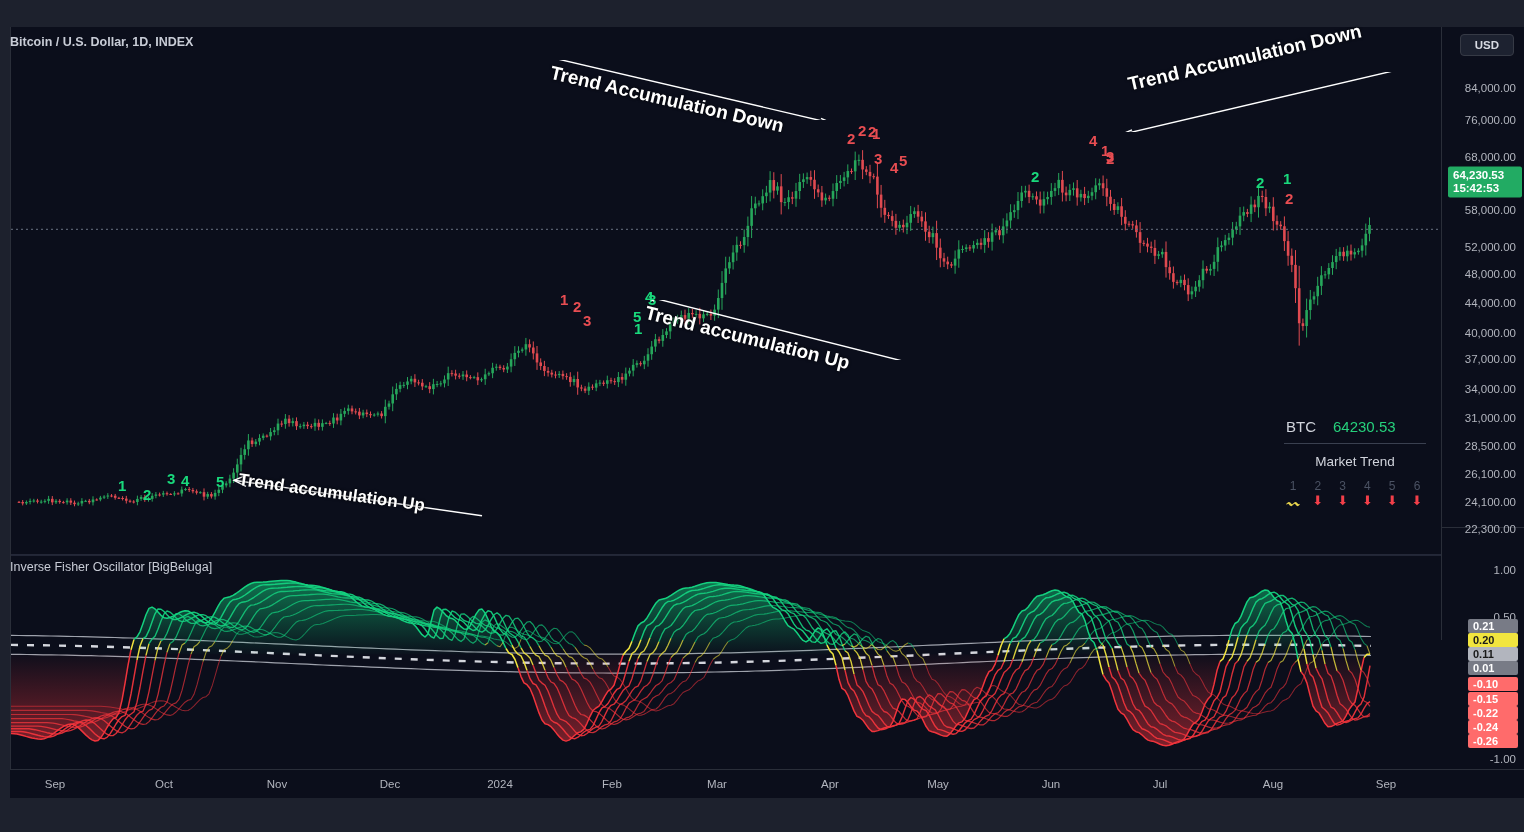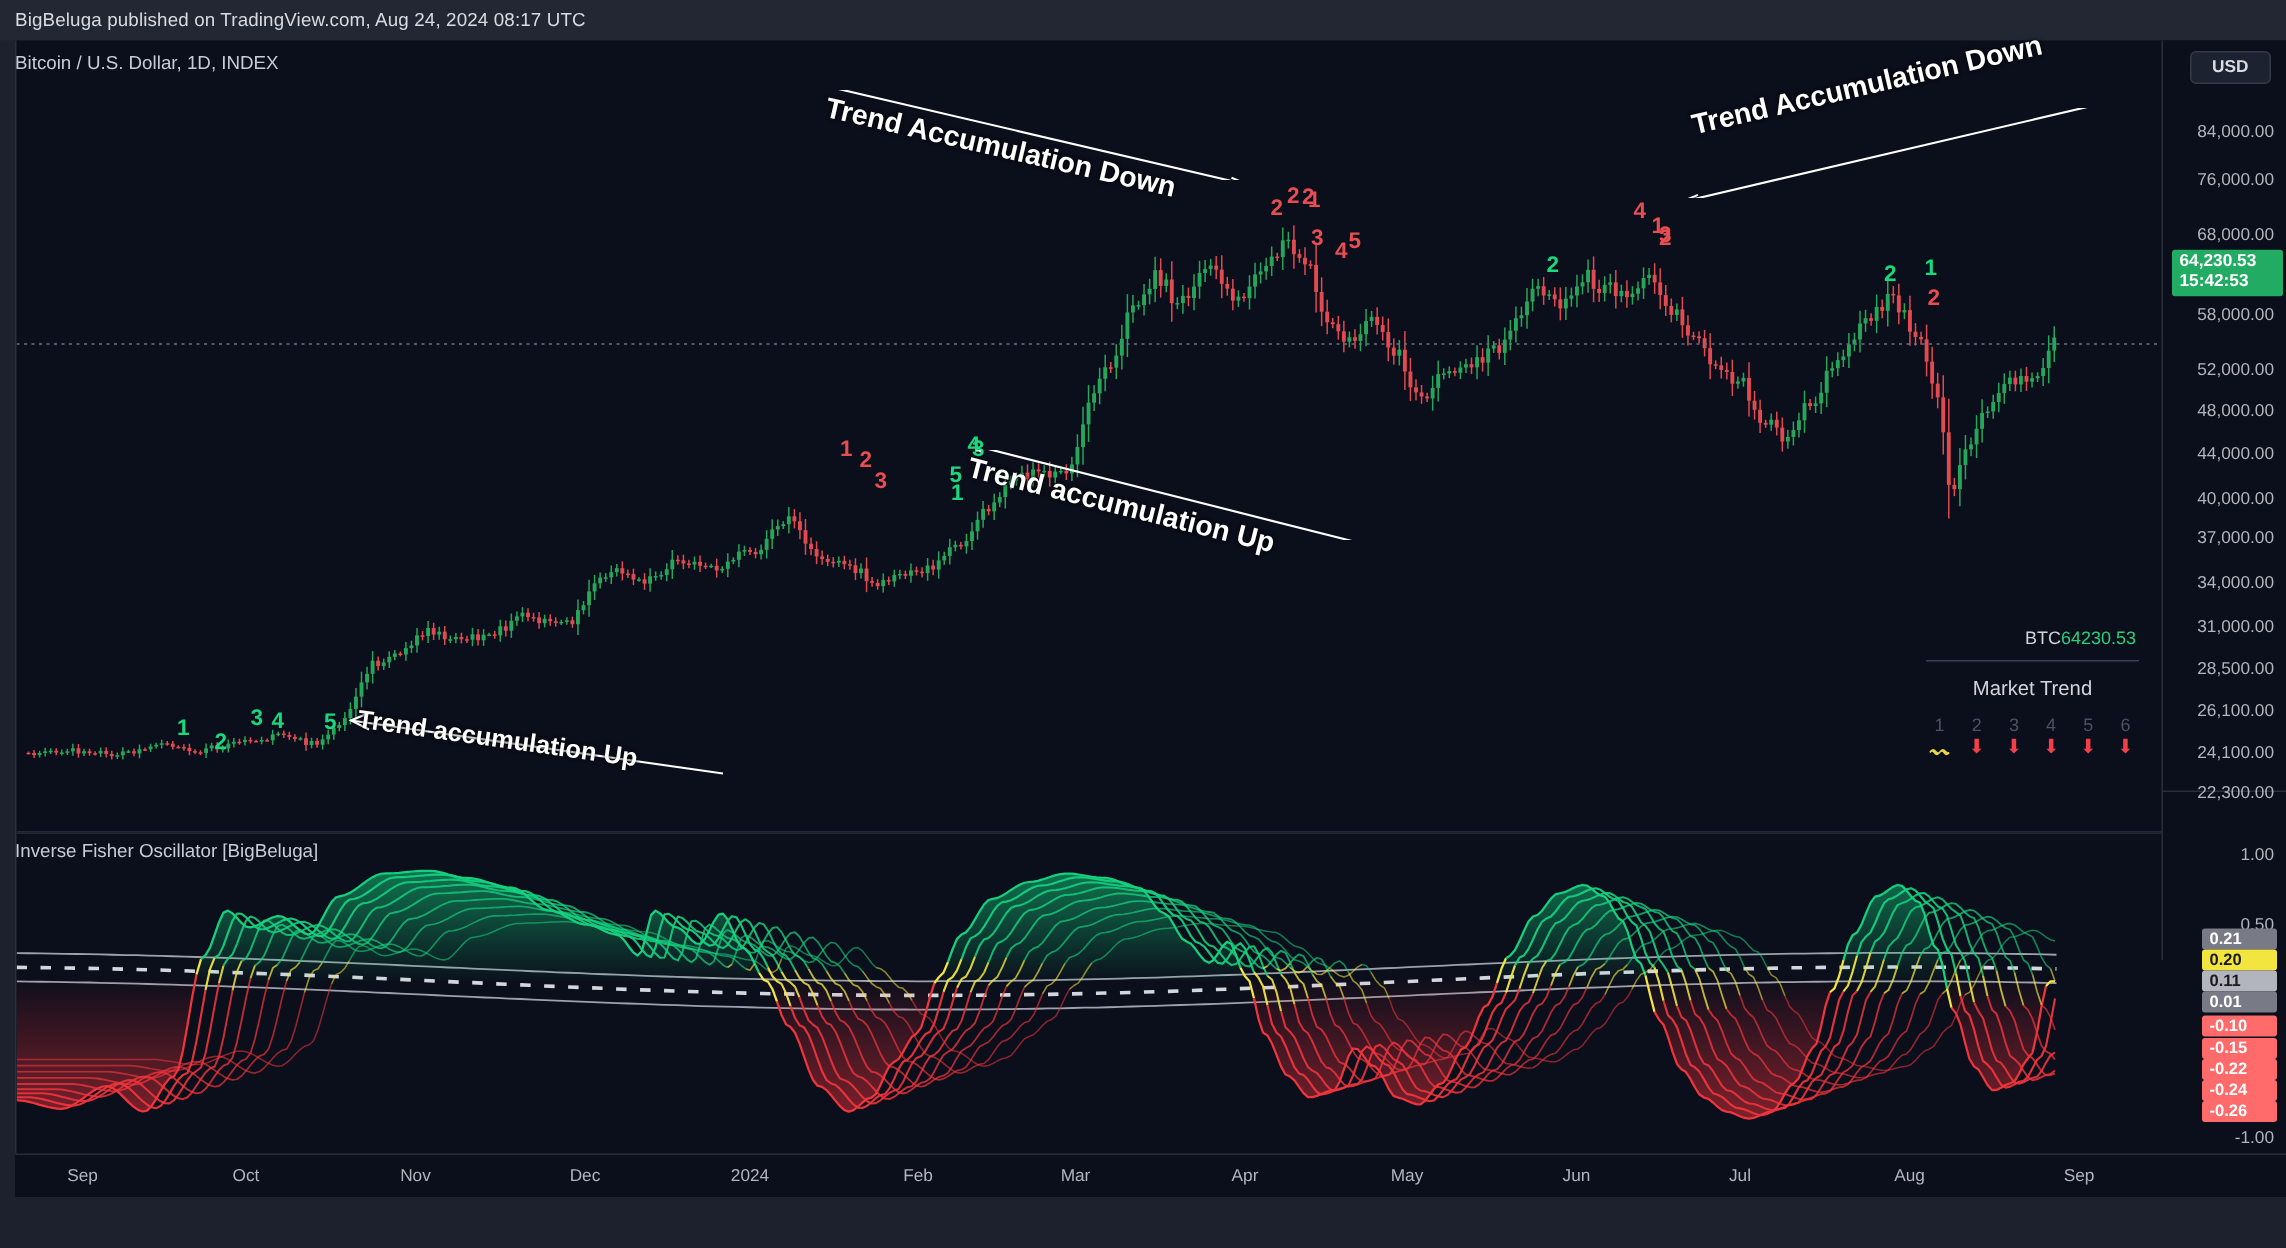"BigBeluga published on TradingView.com," div.pub-bar { html: <div>BigBeluga published on TradingView.com, Aug 24, 2024 08:17 UTC</div> -> none }
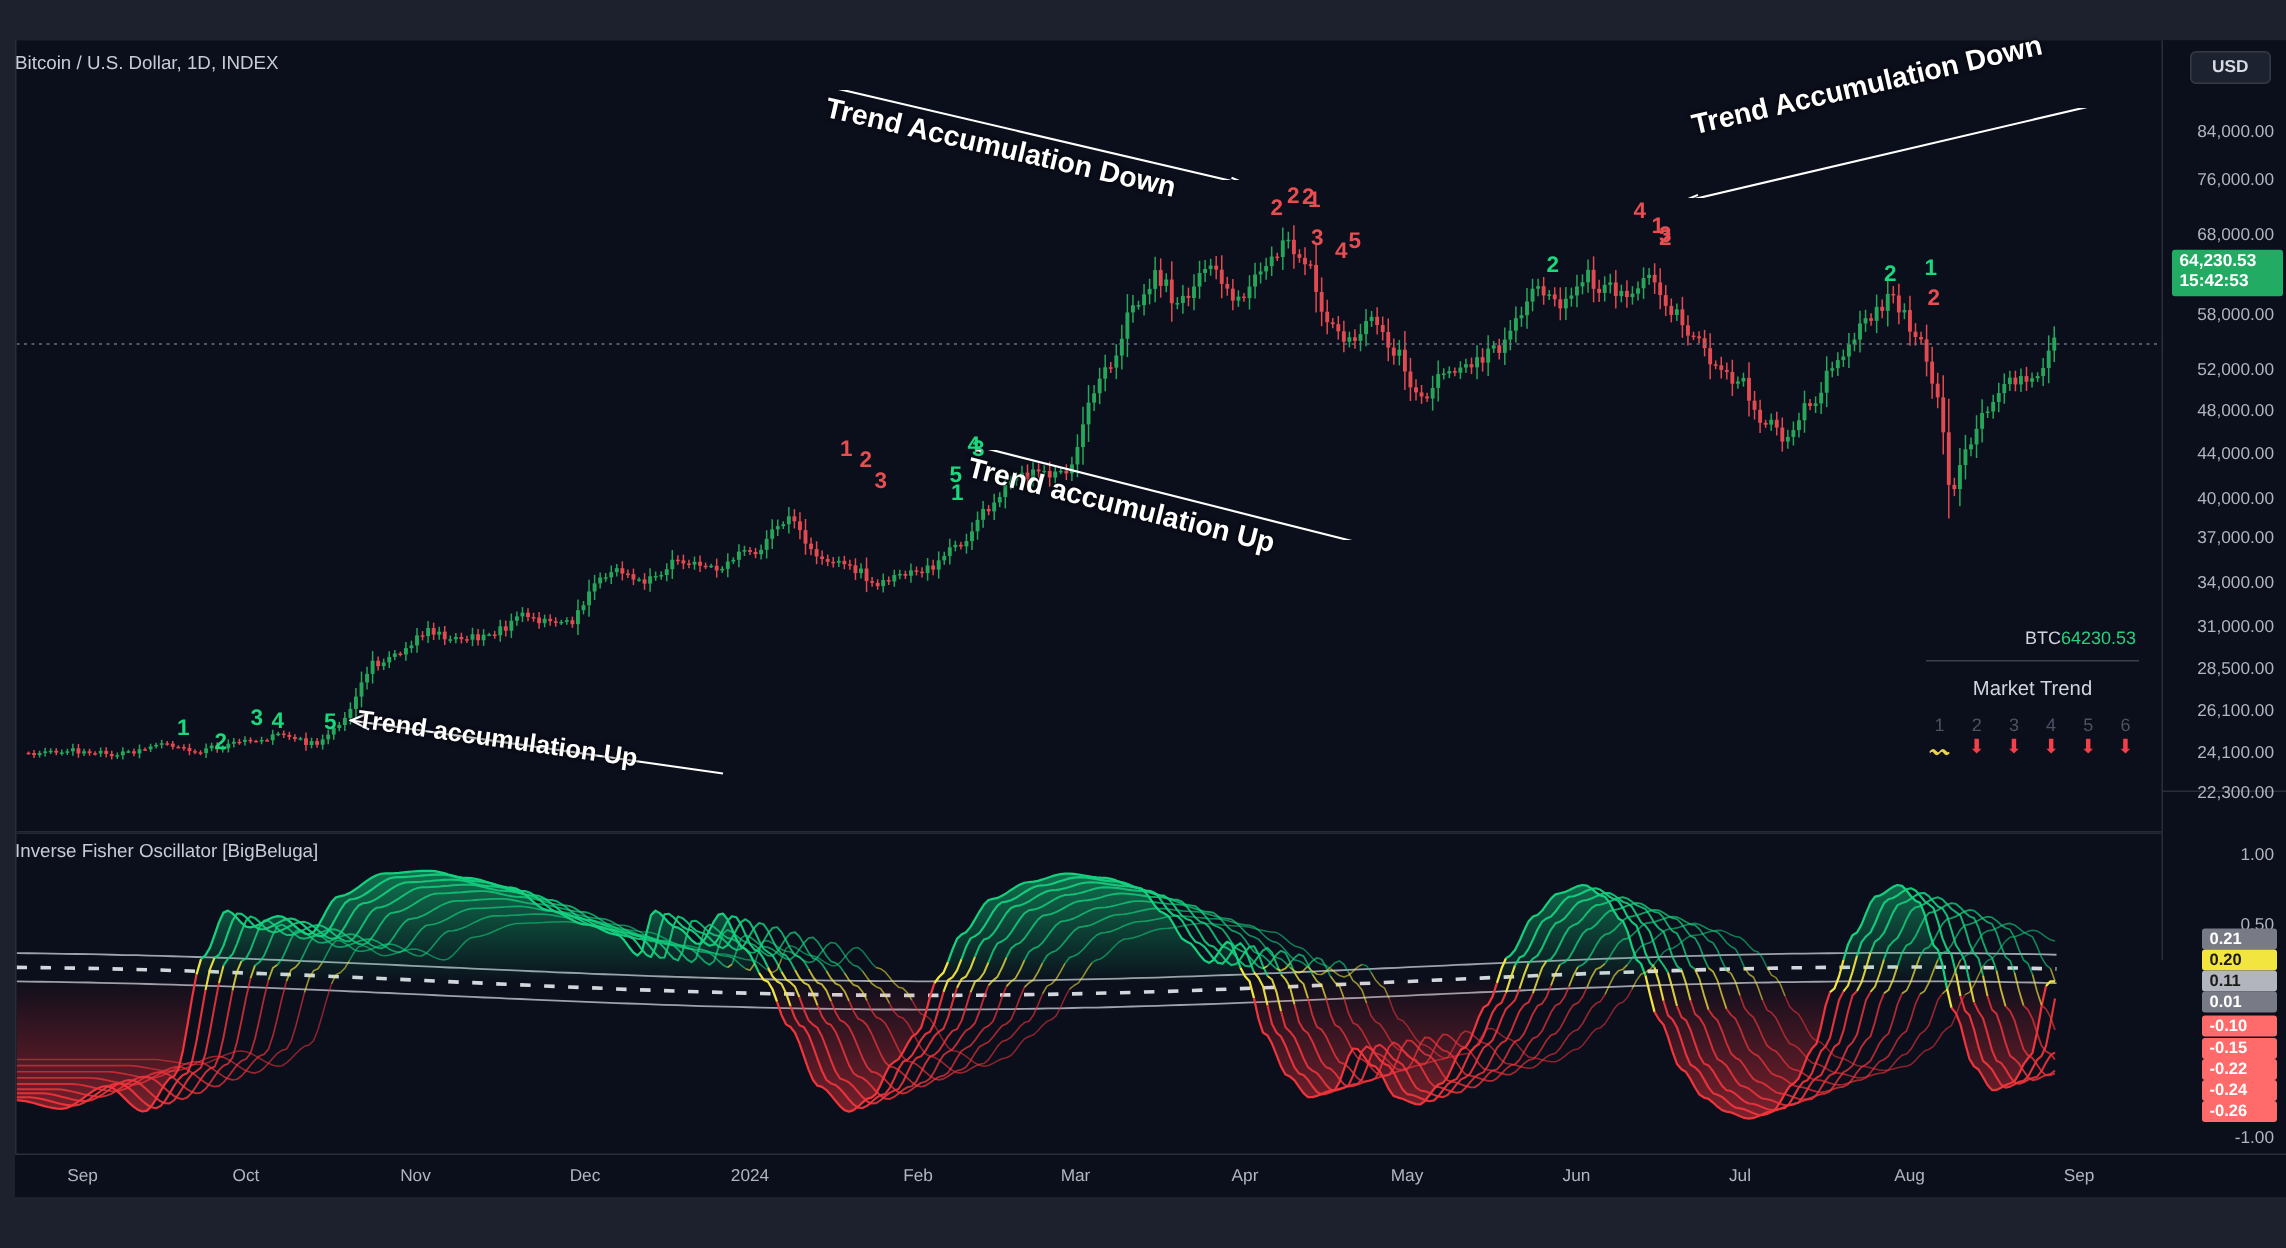"Bitcoin / U.S. Dollar, 1D," #price-title { font-weight: none -> bold }
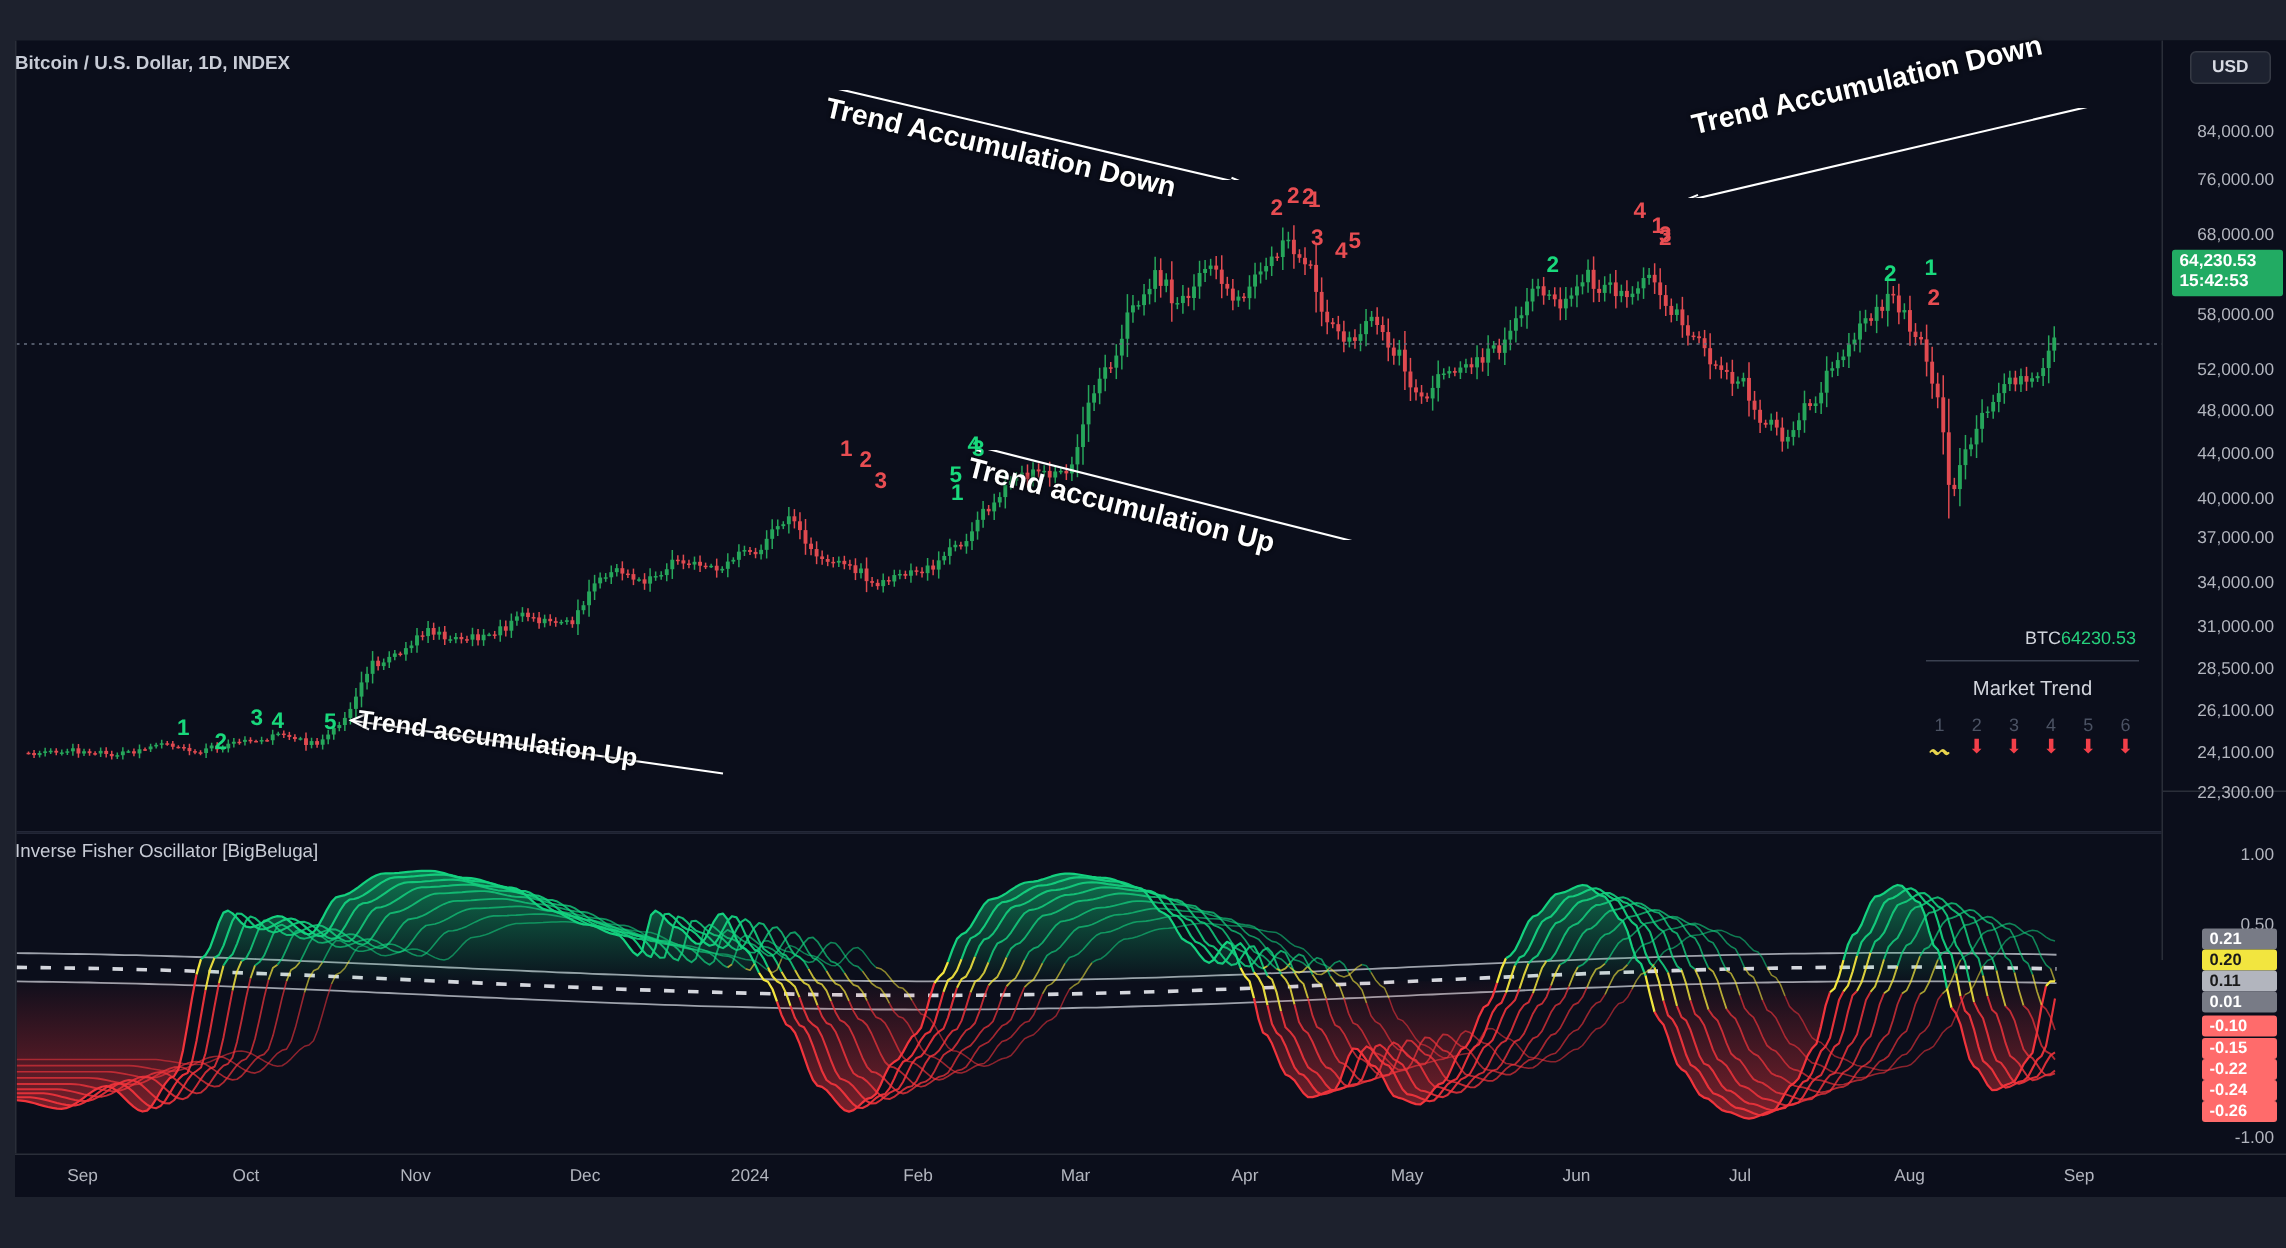"BTC" .info-row { font-size: 12px -> 15px; gap: none -> 17px; justify-content: flex-end -> flex-start }
